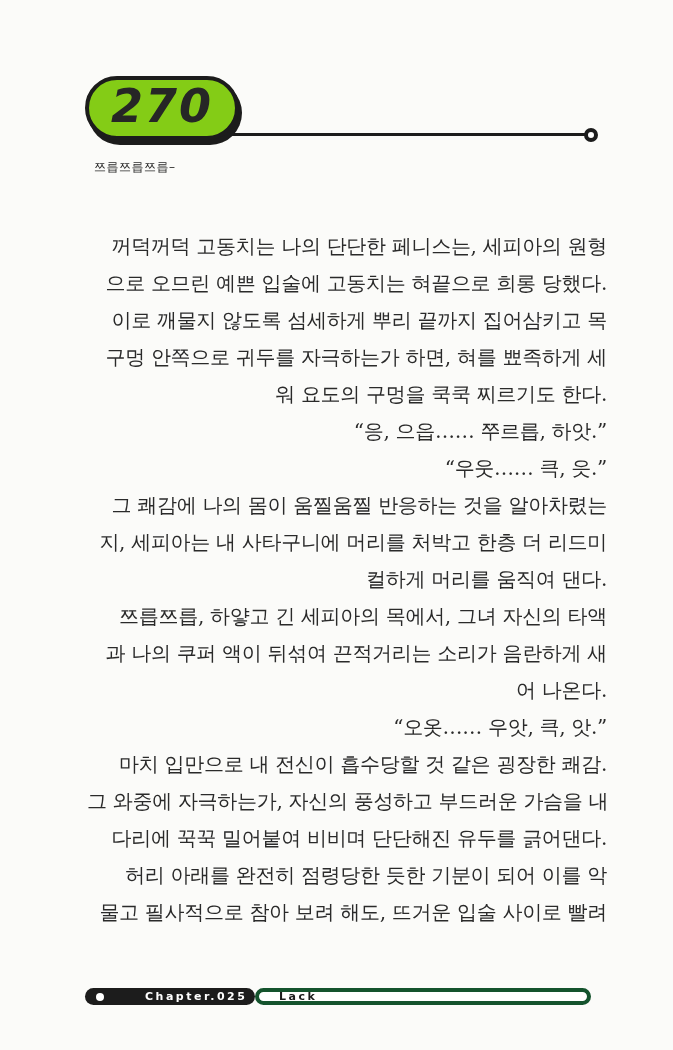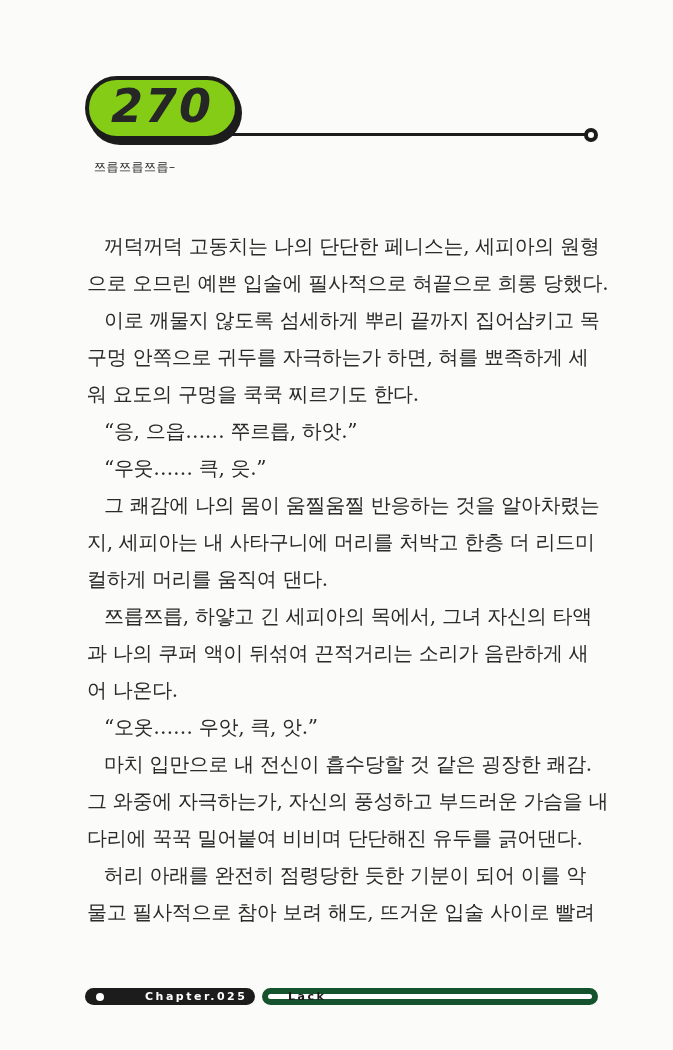"꺼덕꺼덕 고동치는 나의 단단한 페니스는," .body-text { text-align: none -> right }
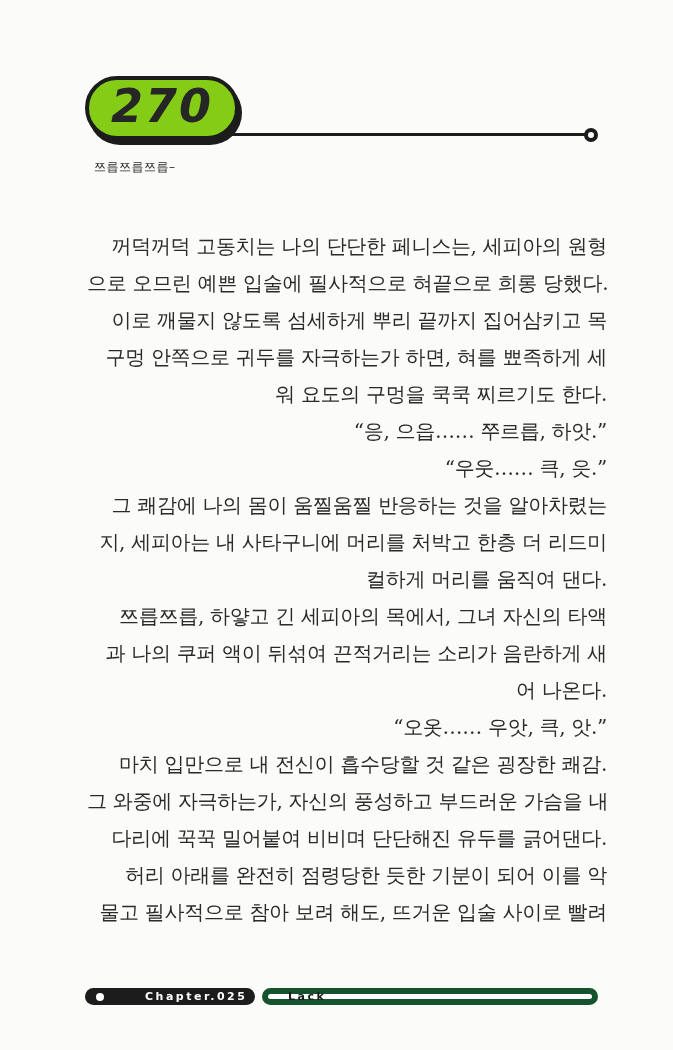"으로 오므린 예쁜 입술에 필사적으로" div.line { text: 필사적으로 -> 고동치는 }
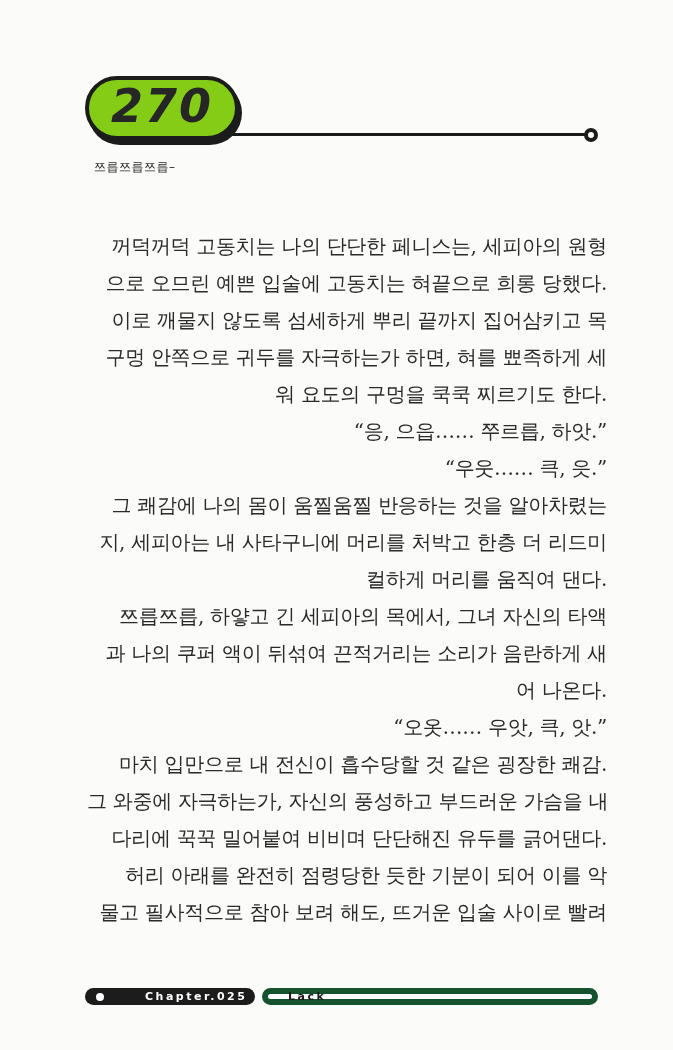"Lack" .book-pill { border: 6px solid #14532d -> 4px solid #14532d; left: 177px -> 170px }
